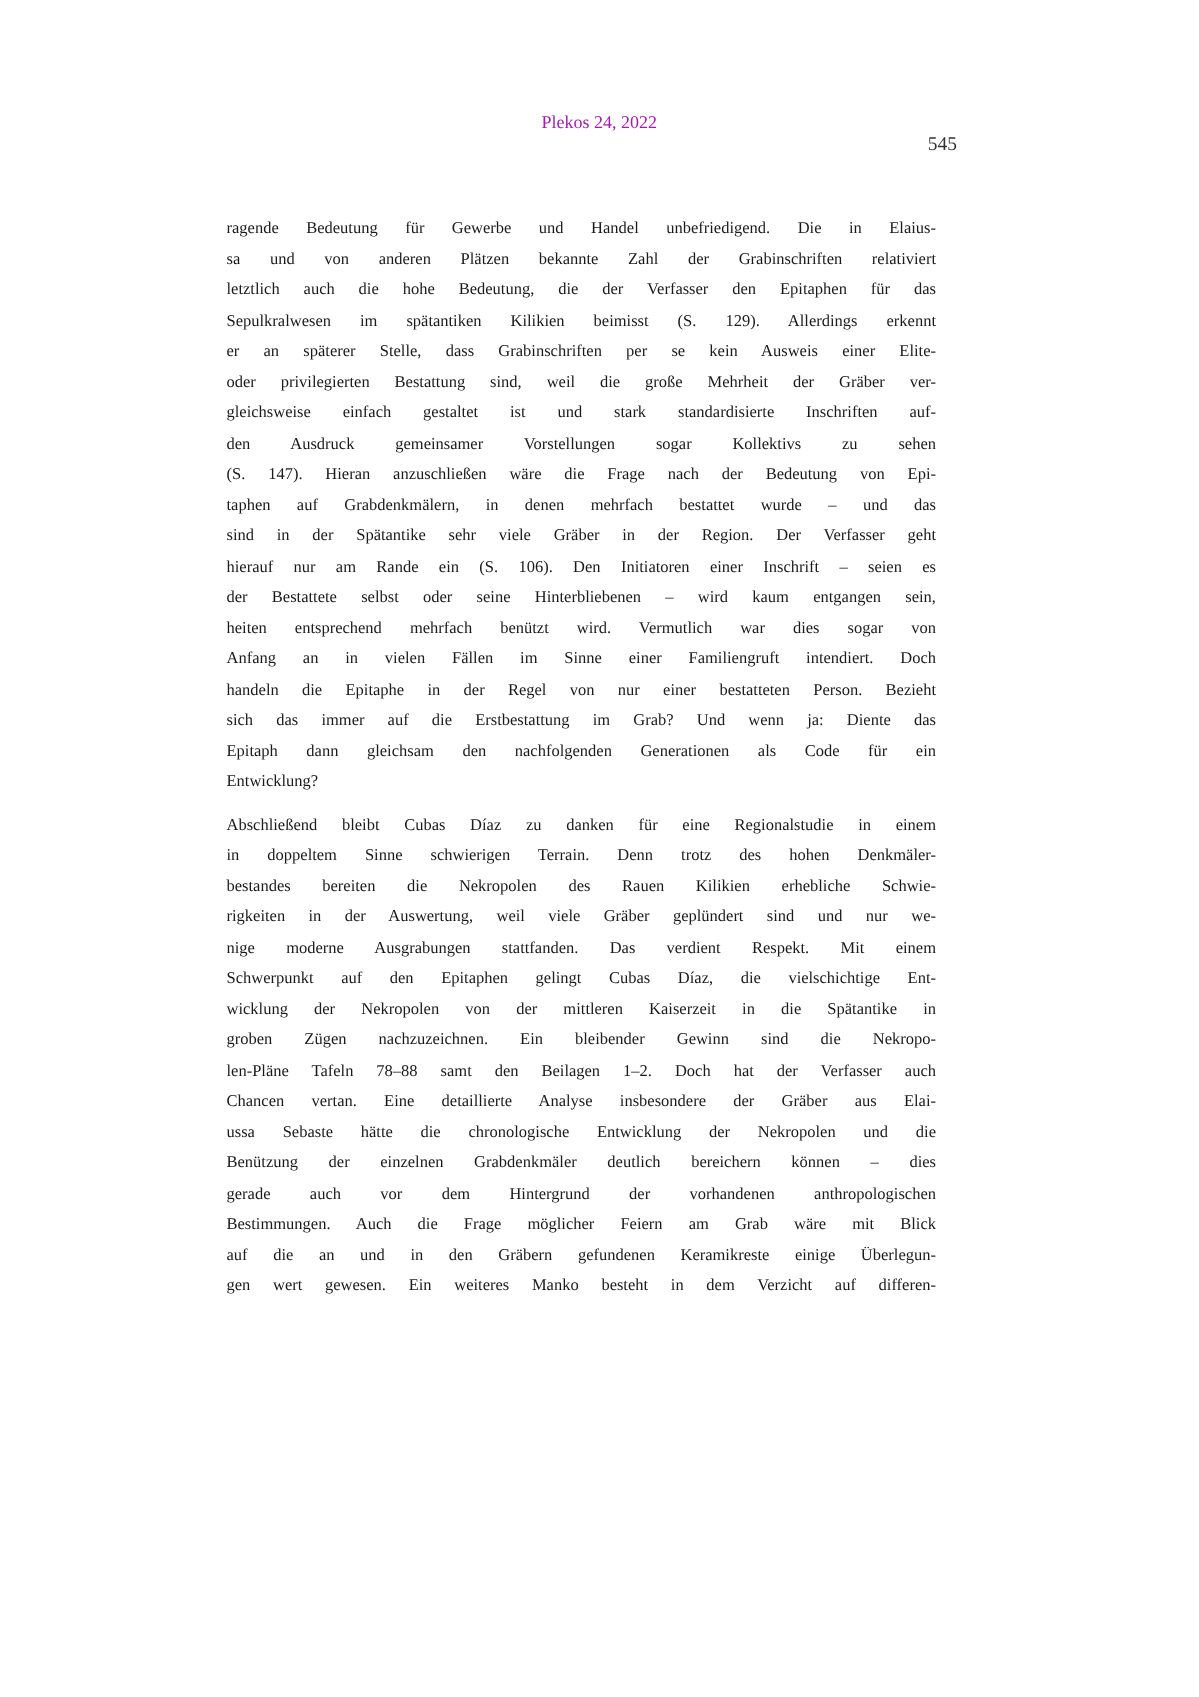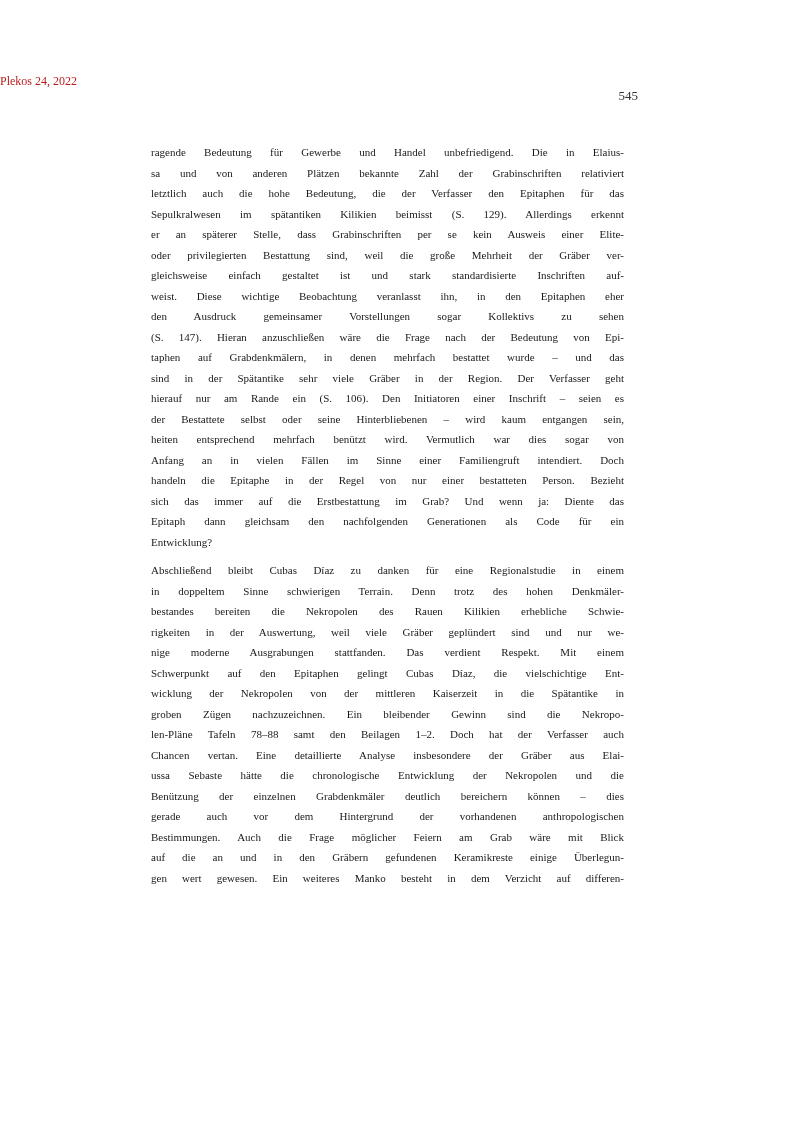"Plekos 24, 2022" .journal { color: #b91c1c -> #a21caf; text-align: left -> center }
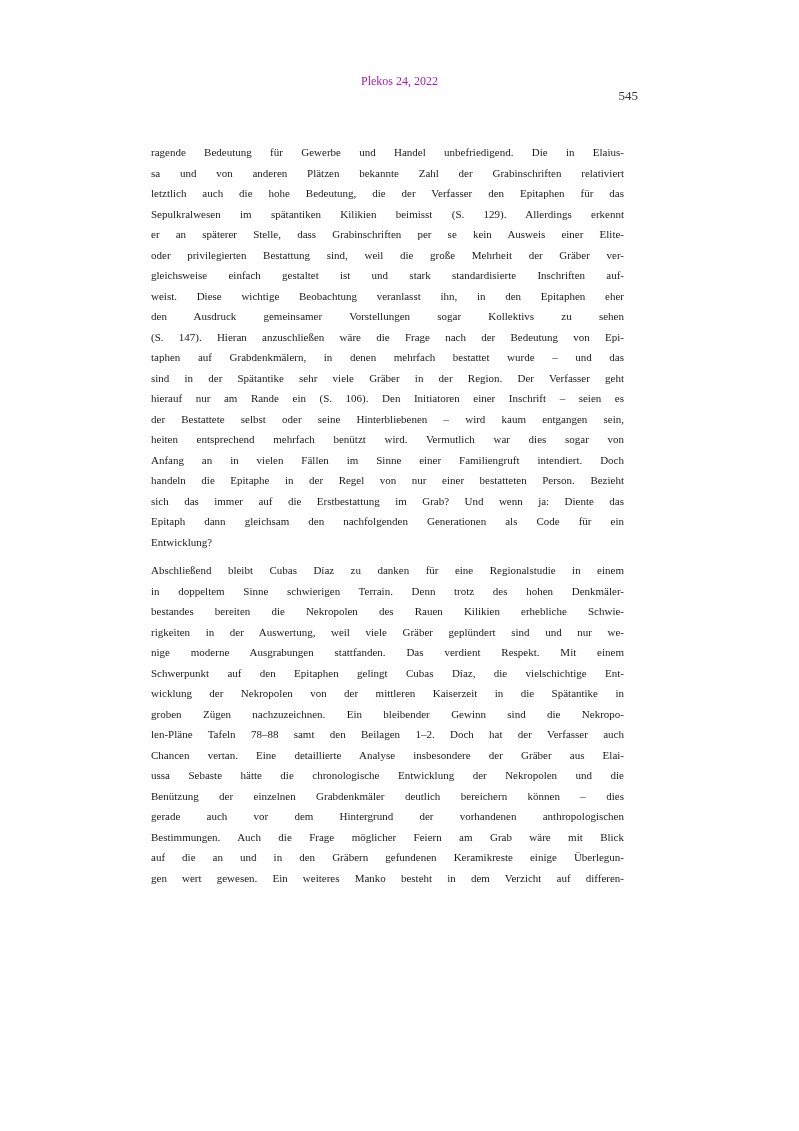"weist. Diese wichtige Beobachtung" span.line { html: <span>weist. Diese wichtige Beobachtung veranlasst ihn, in den Epitaphen eher</span> -> none }
